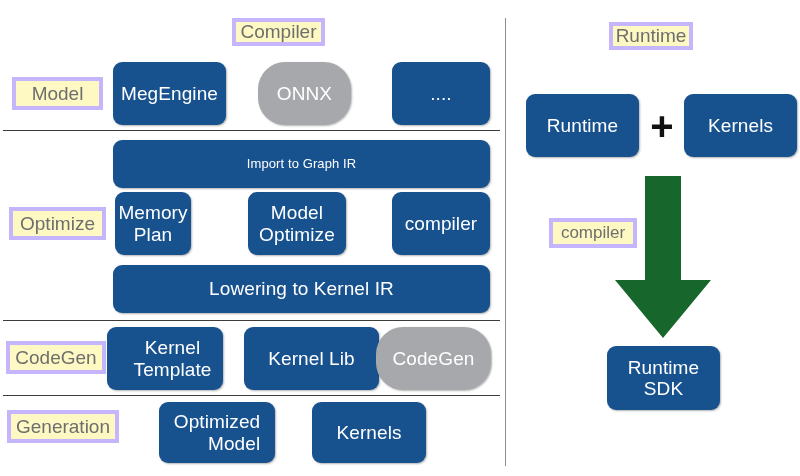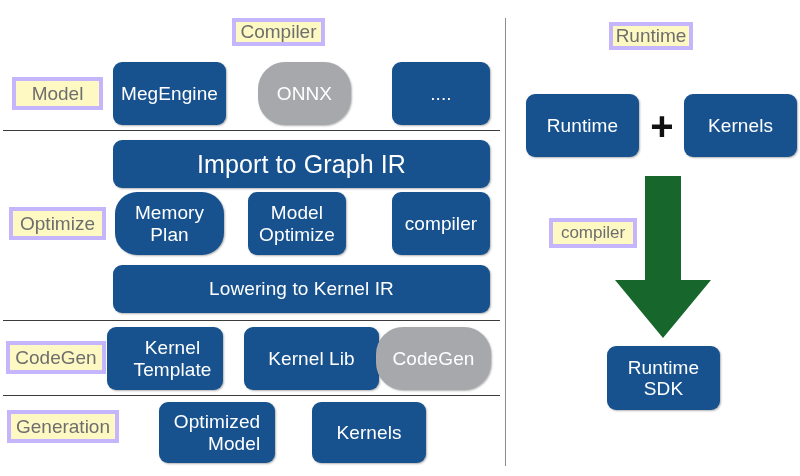"Import to Graph IR" div.node { font-size: 25px -> 13px }
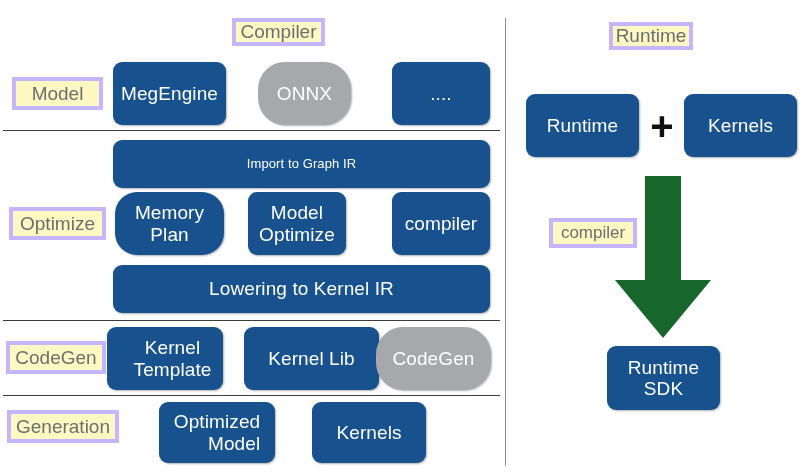"Memory" div.node { border-radius: 22px -> none; width: 109px -> 76px }
